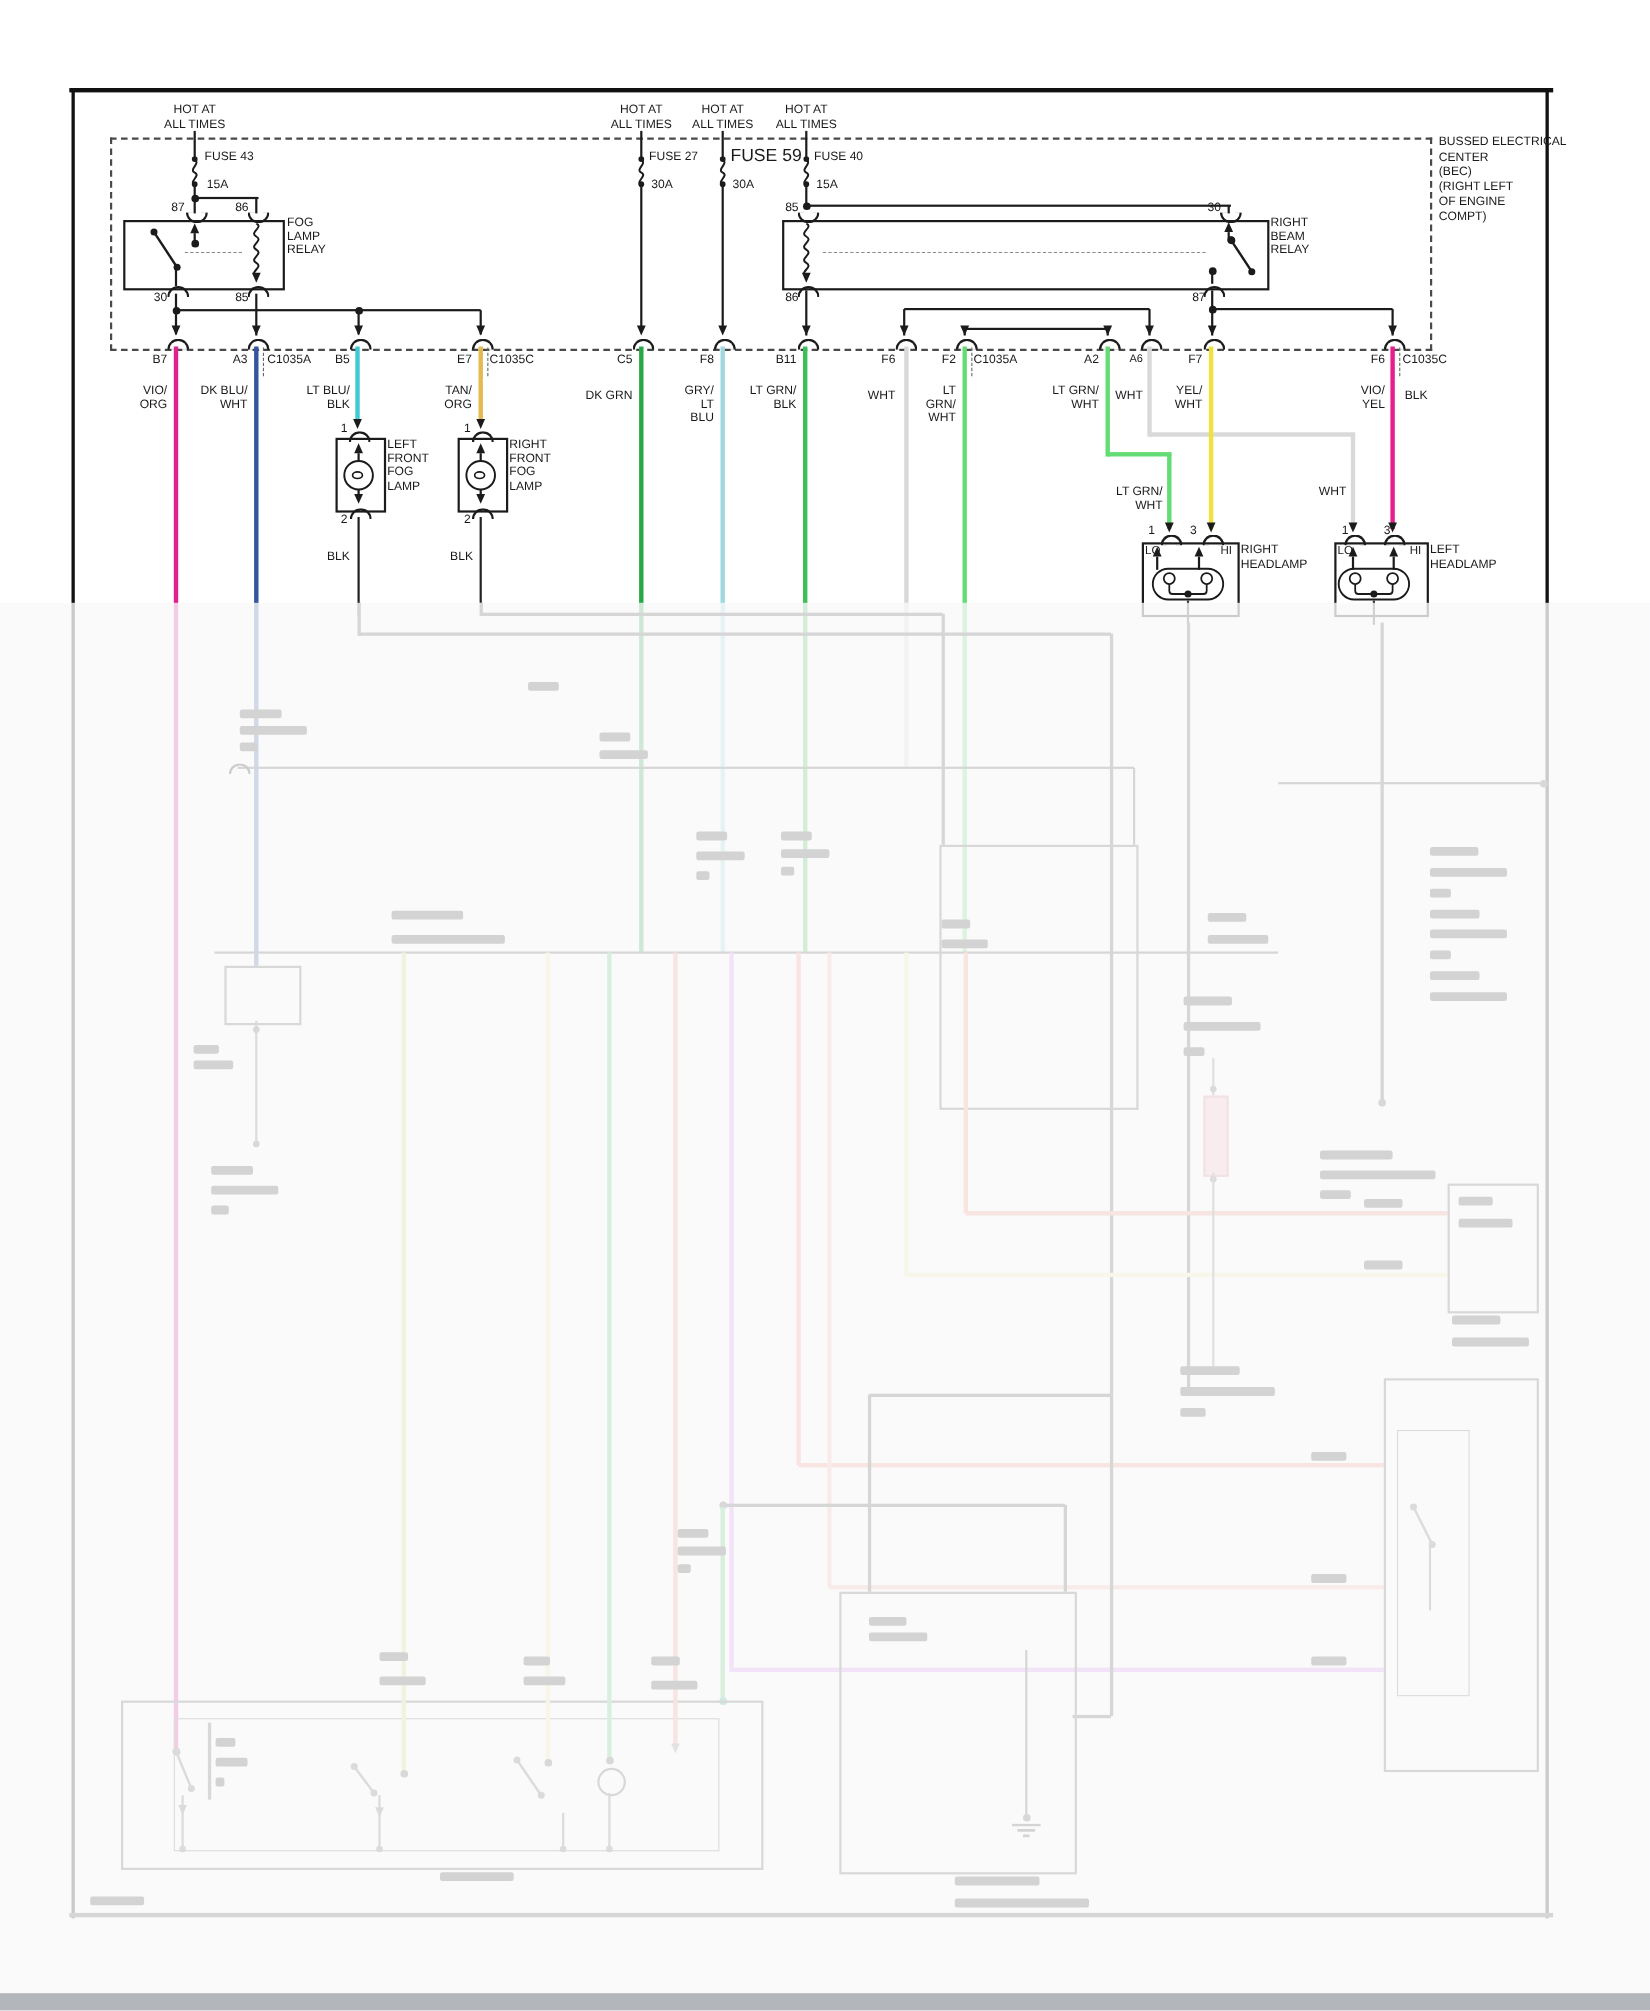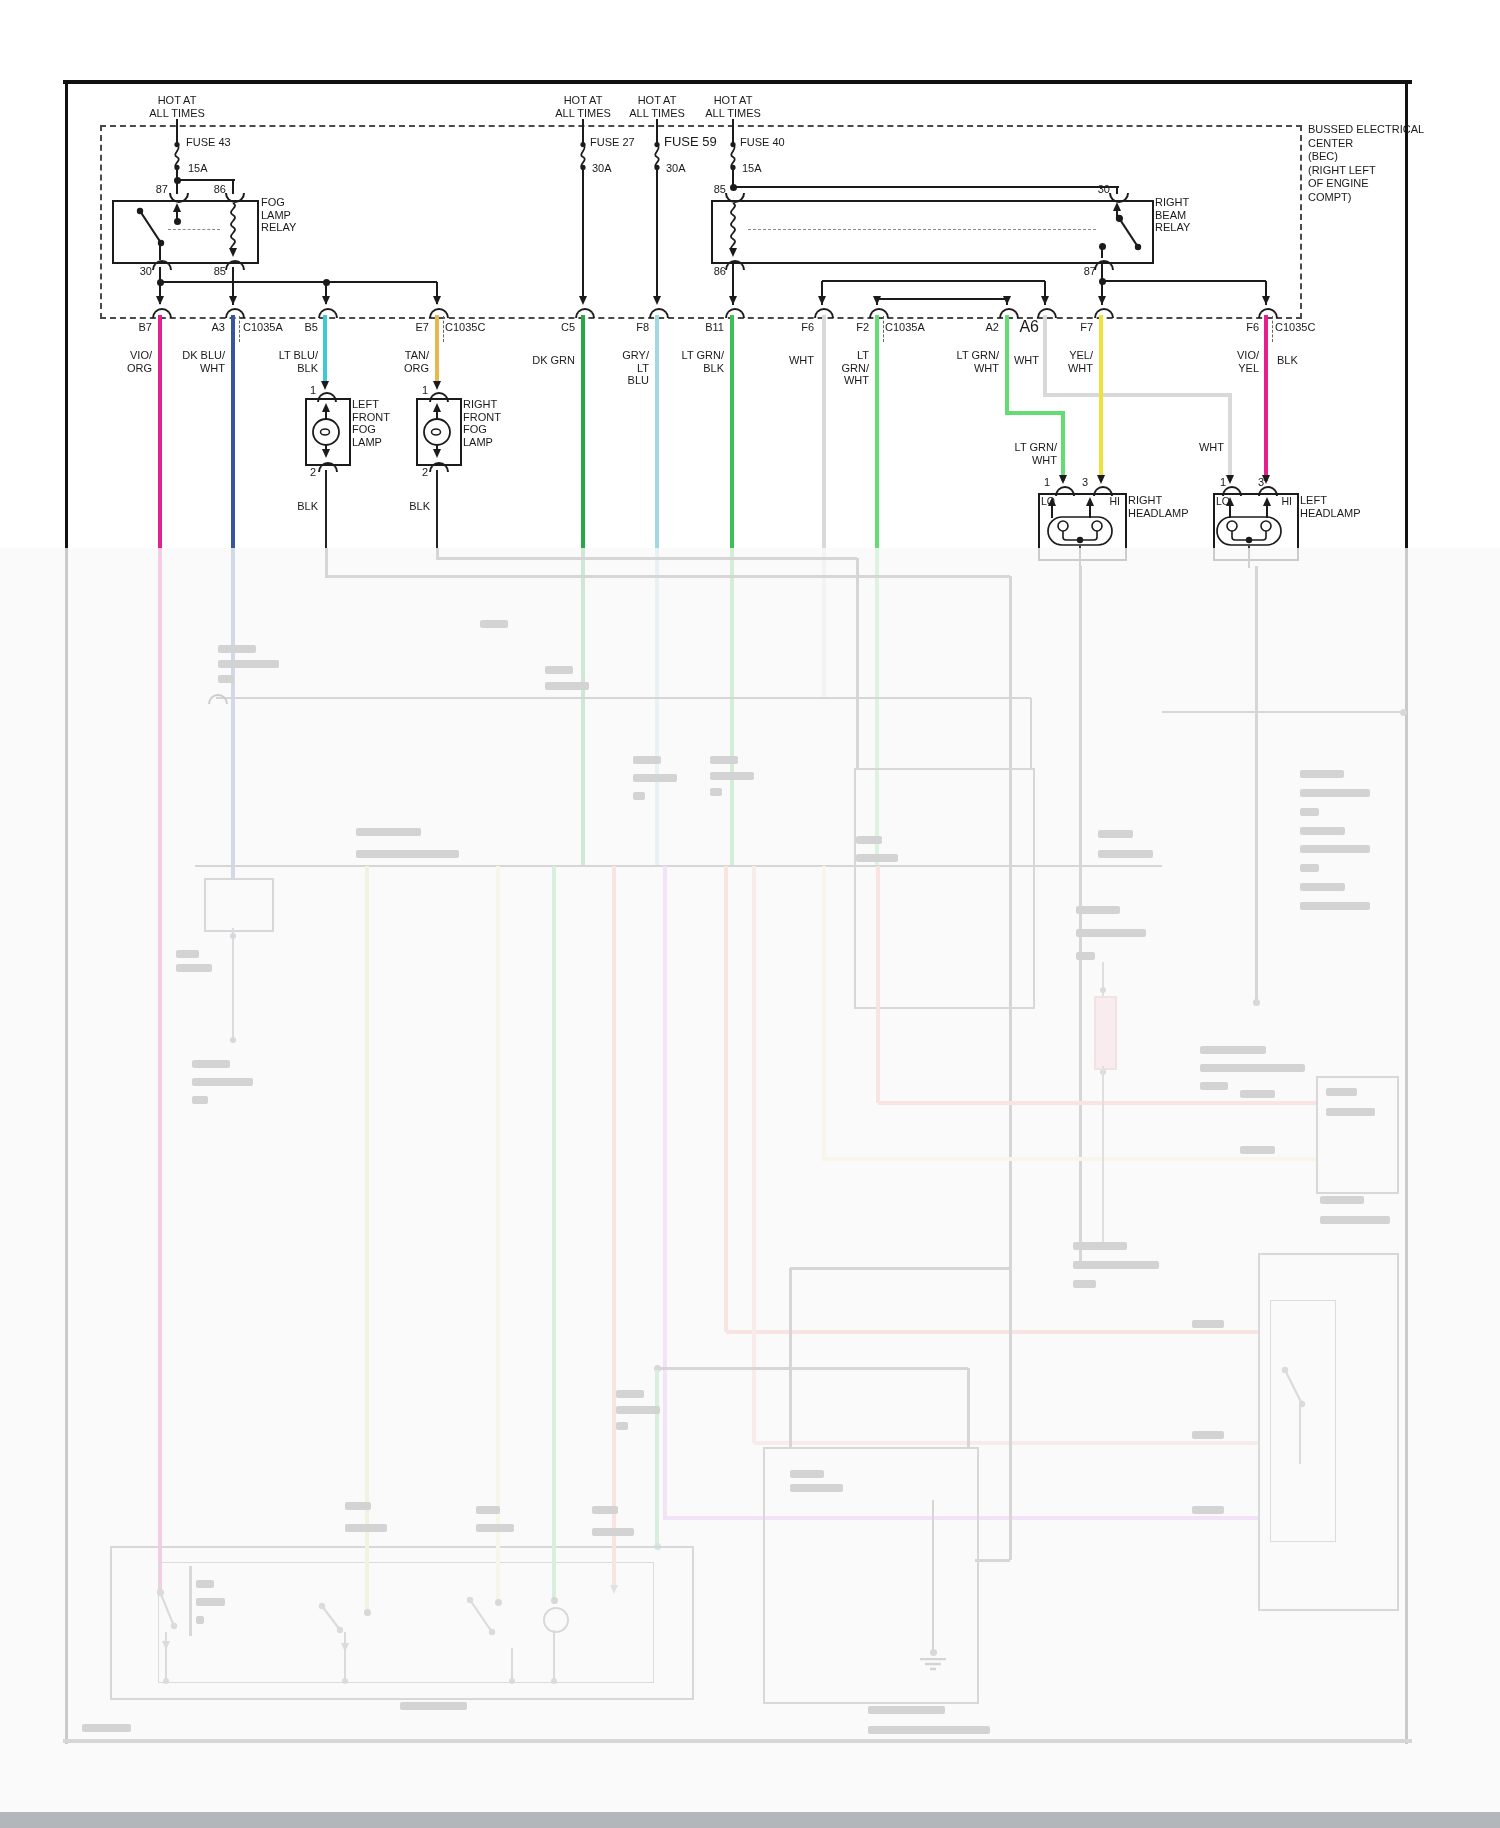"FUSE 59" div.abs { font-size: 13px -> 16px }
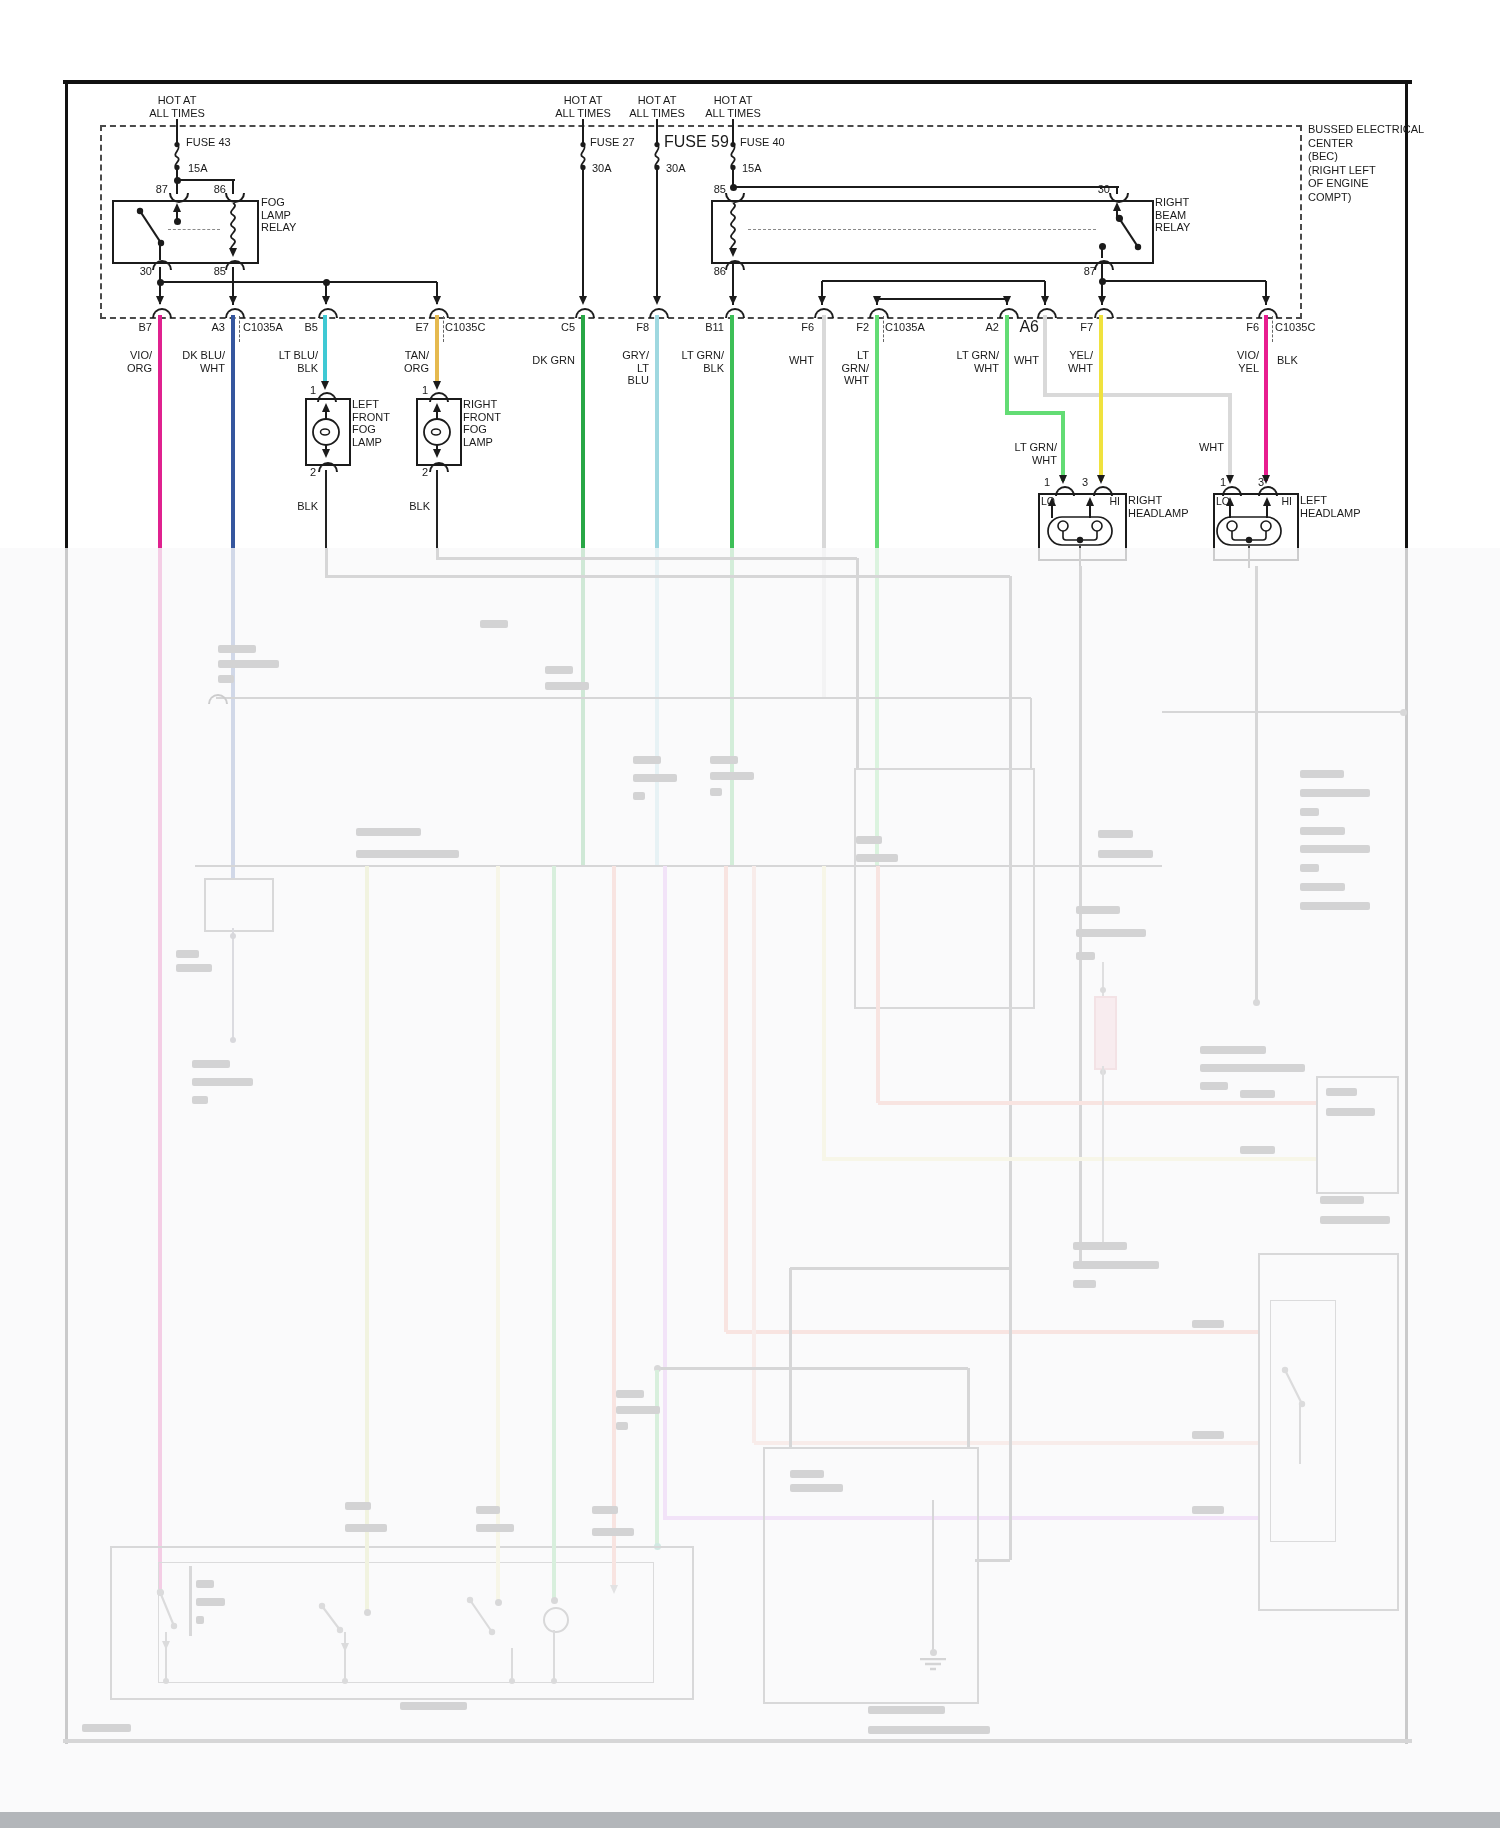"A6" div.abs { font-size: 16px -> 10px }
